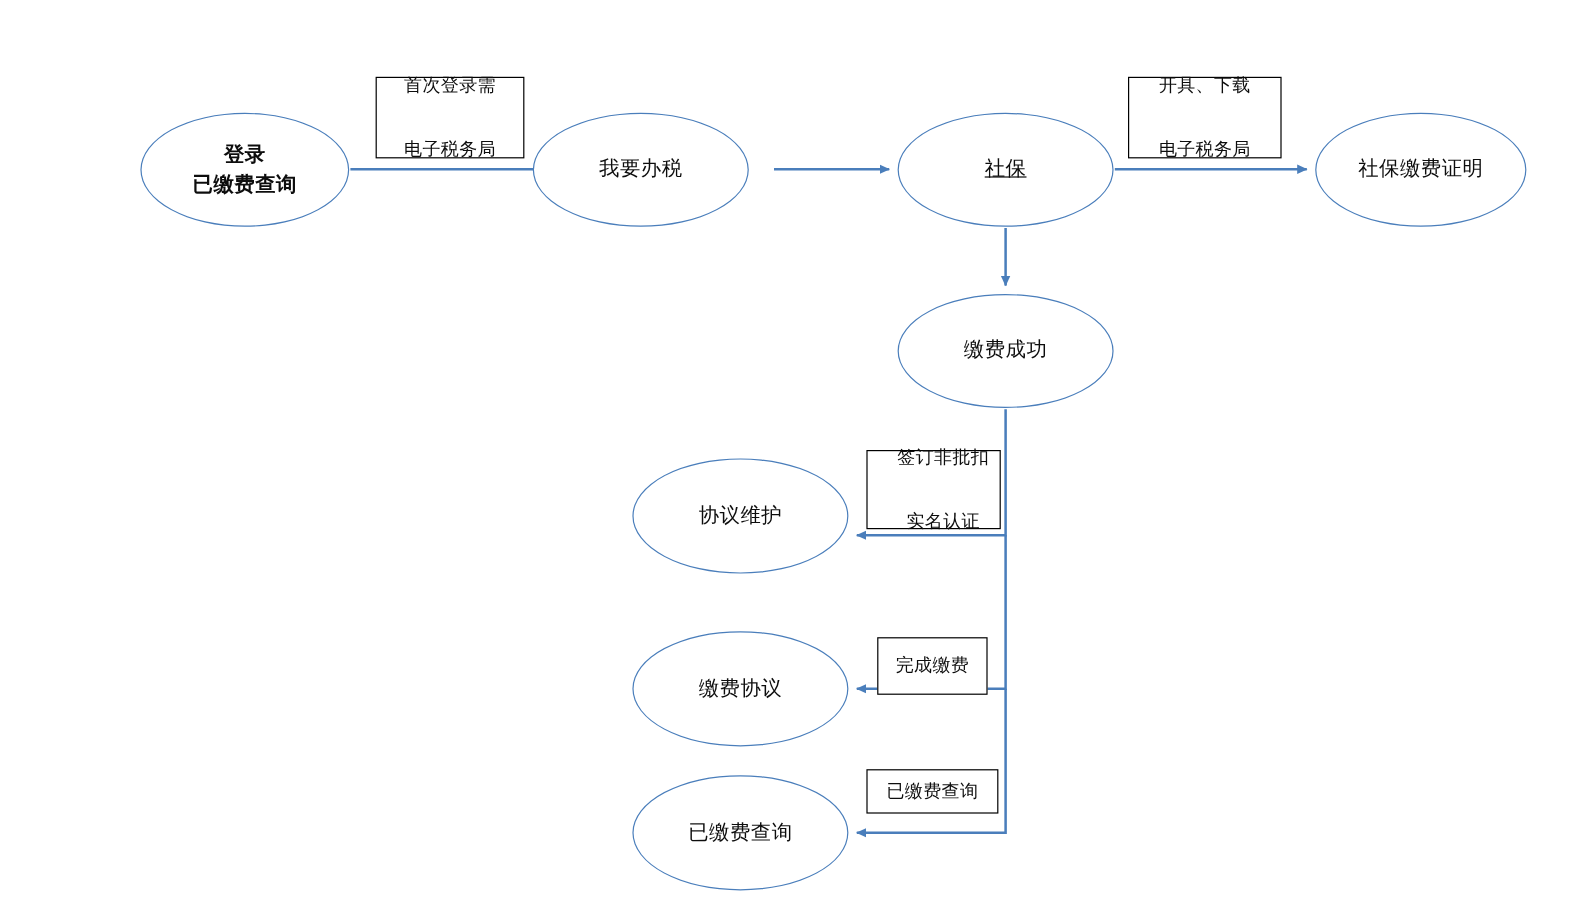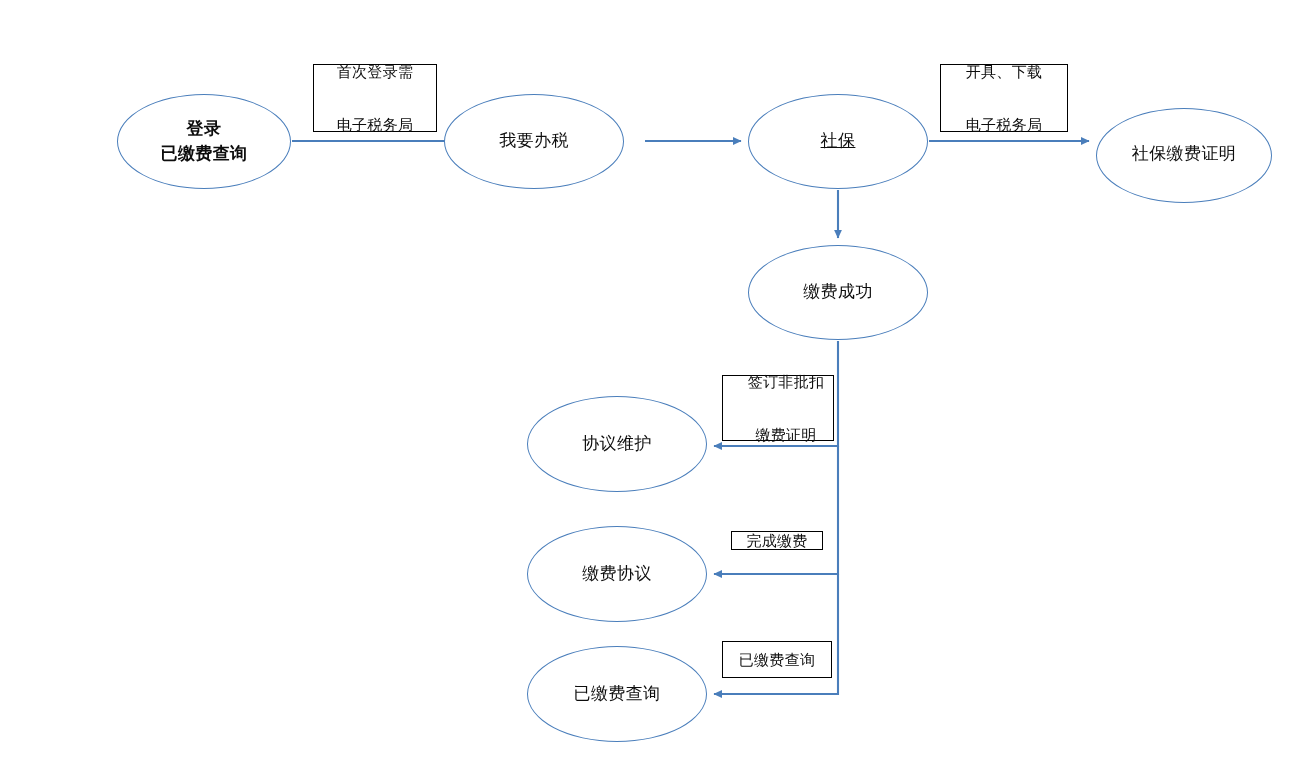"社保缴费证明" div.node { font-family: Liberation Mono, monospace -> none; top: 108px -> 94px }
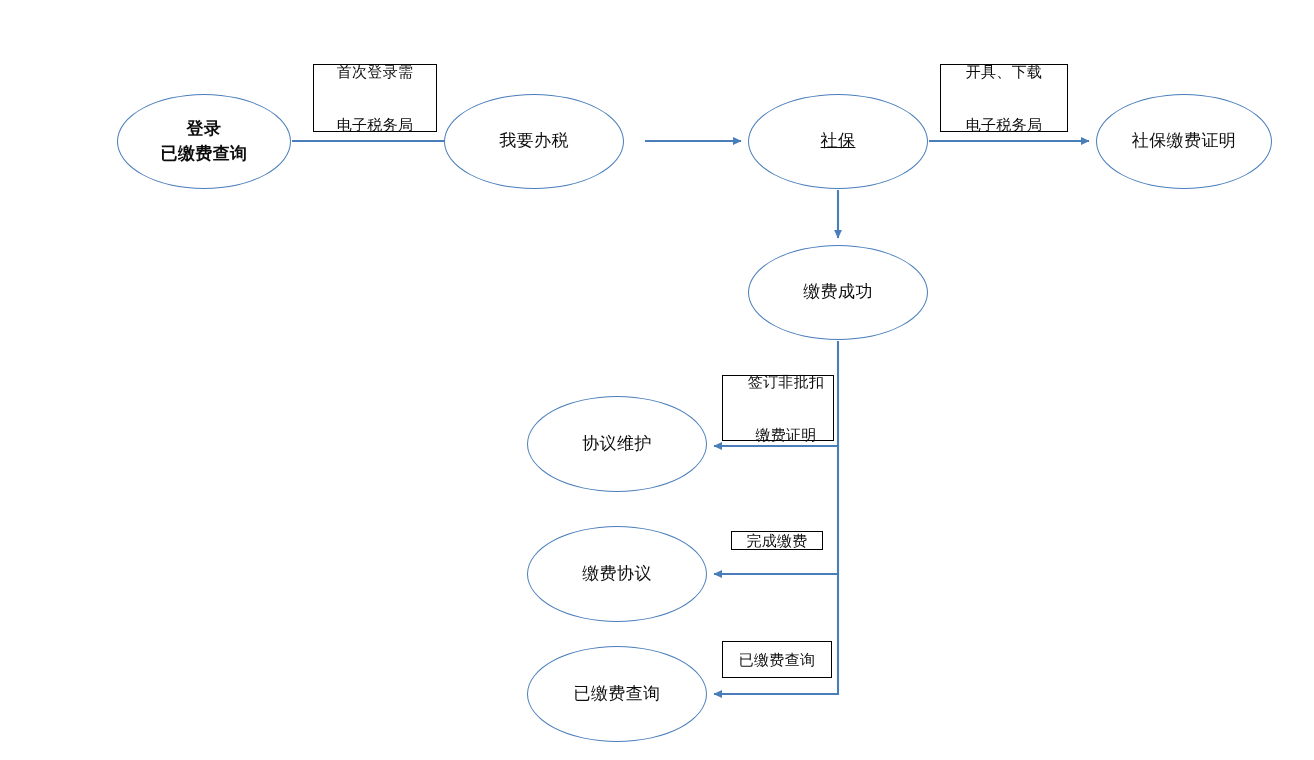"协议维护" div.node { top: 396px -> 382px }
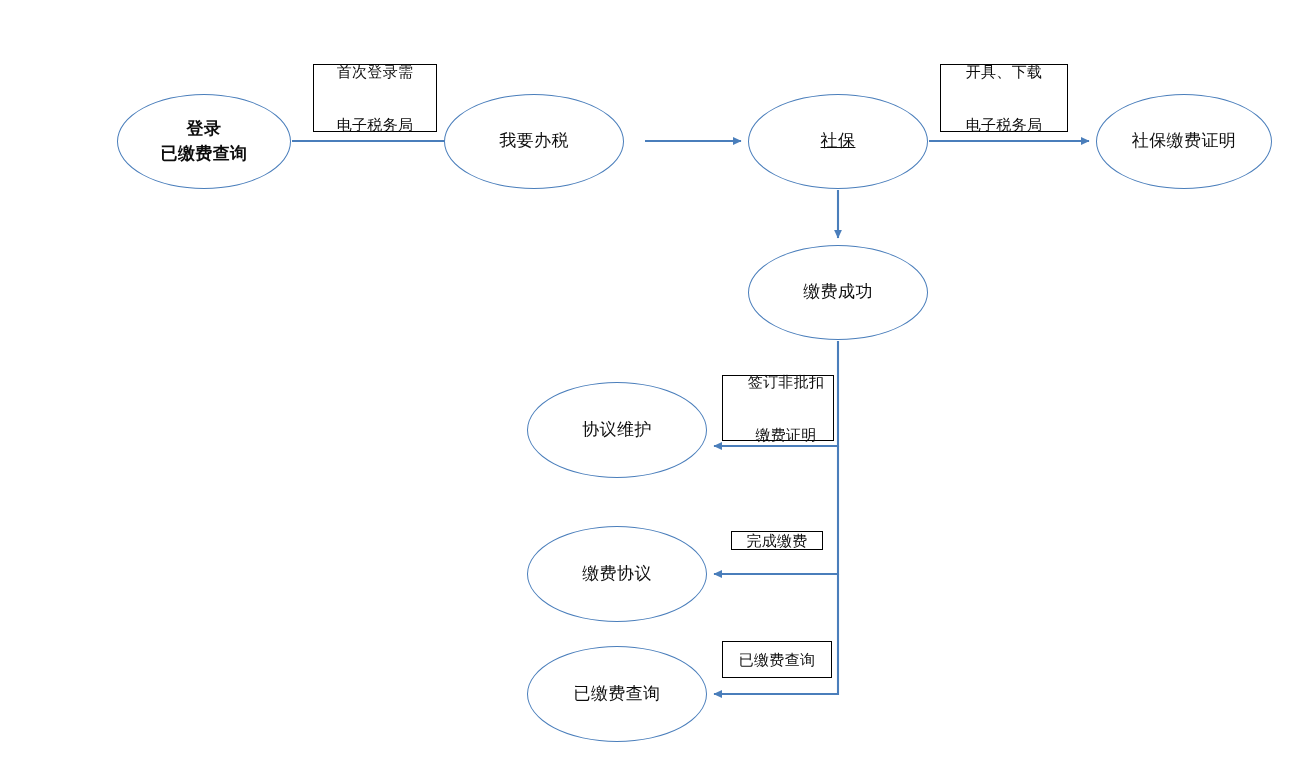"缴费证明" span.edge-label-line { text: 缴费证明 -> 实名认证 }
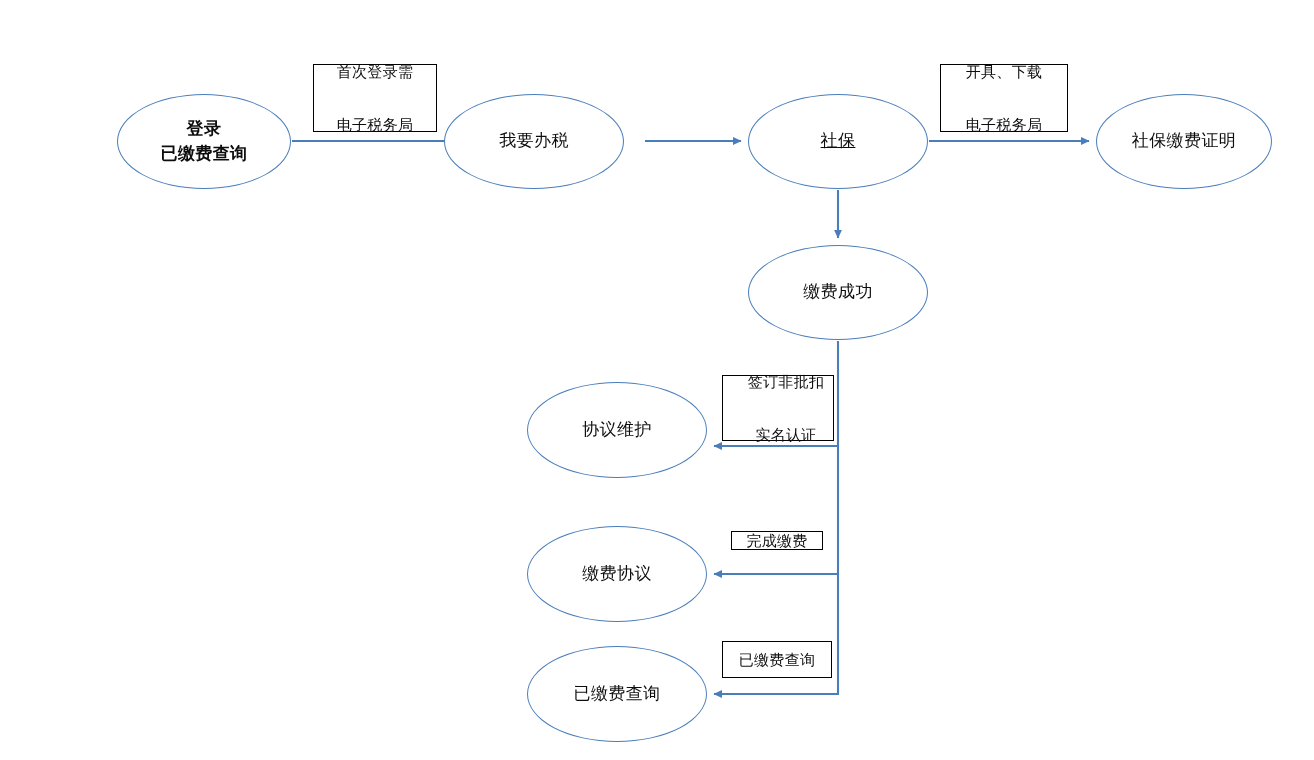"完成缴费" div.edge-label { height: 19px -> 48px }
